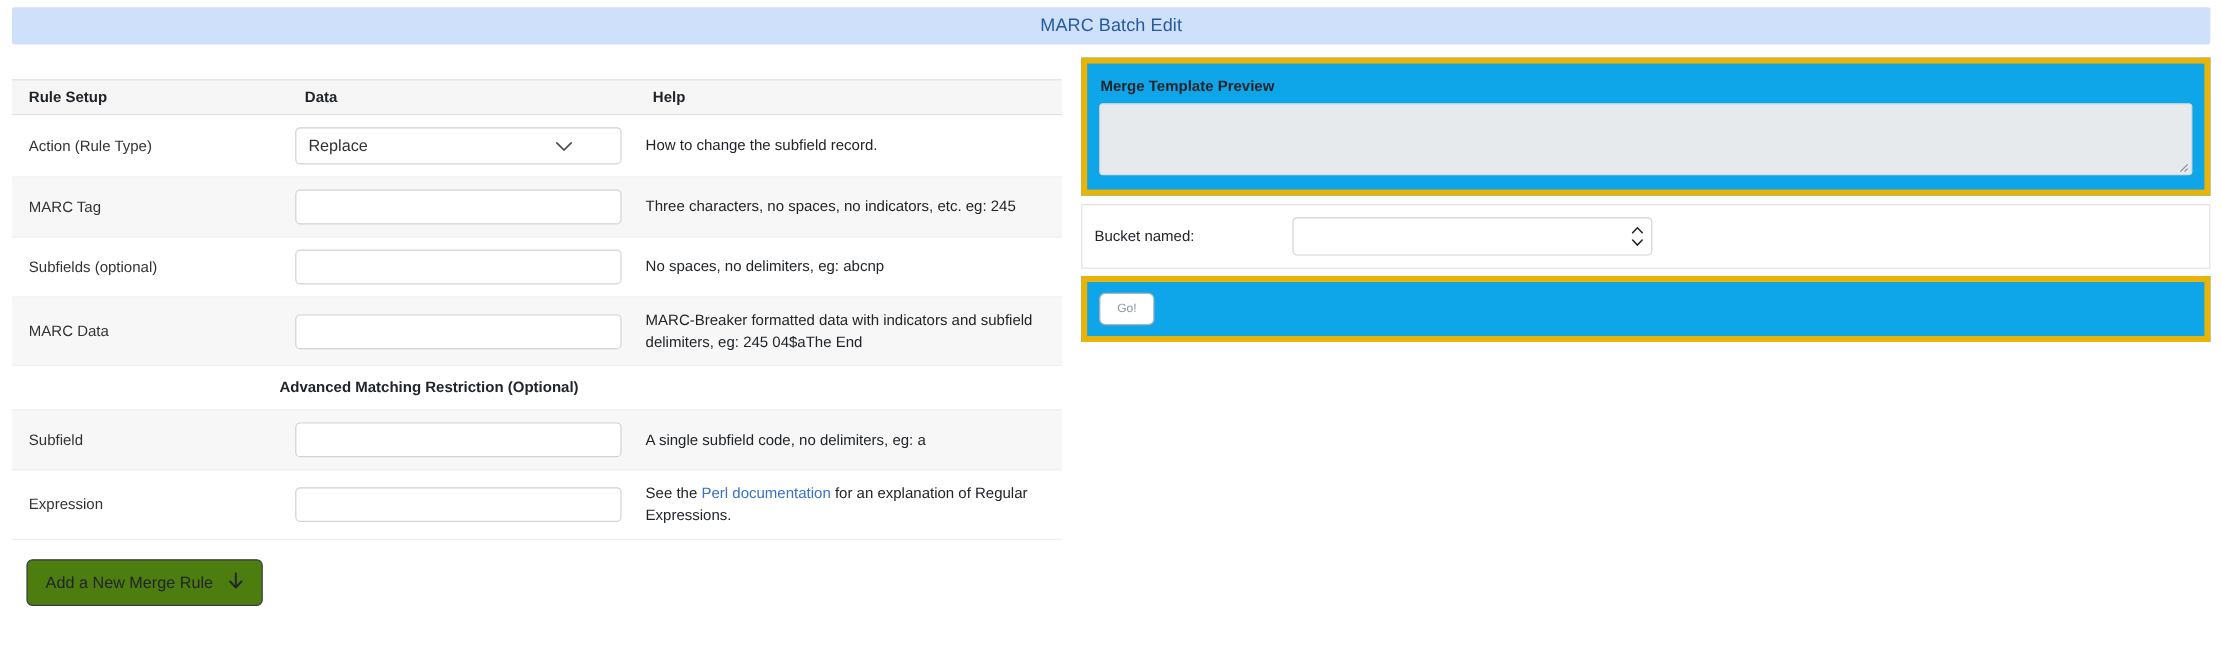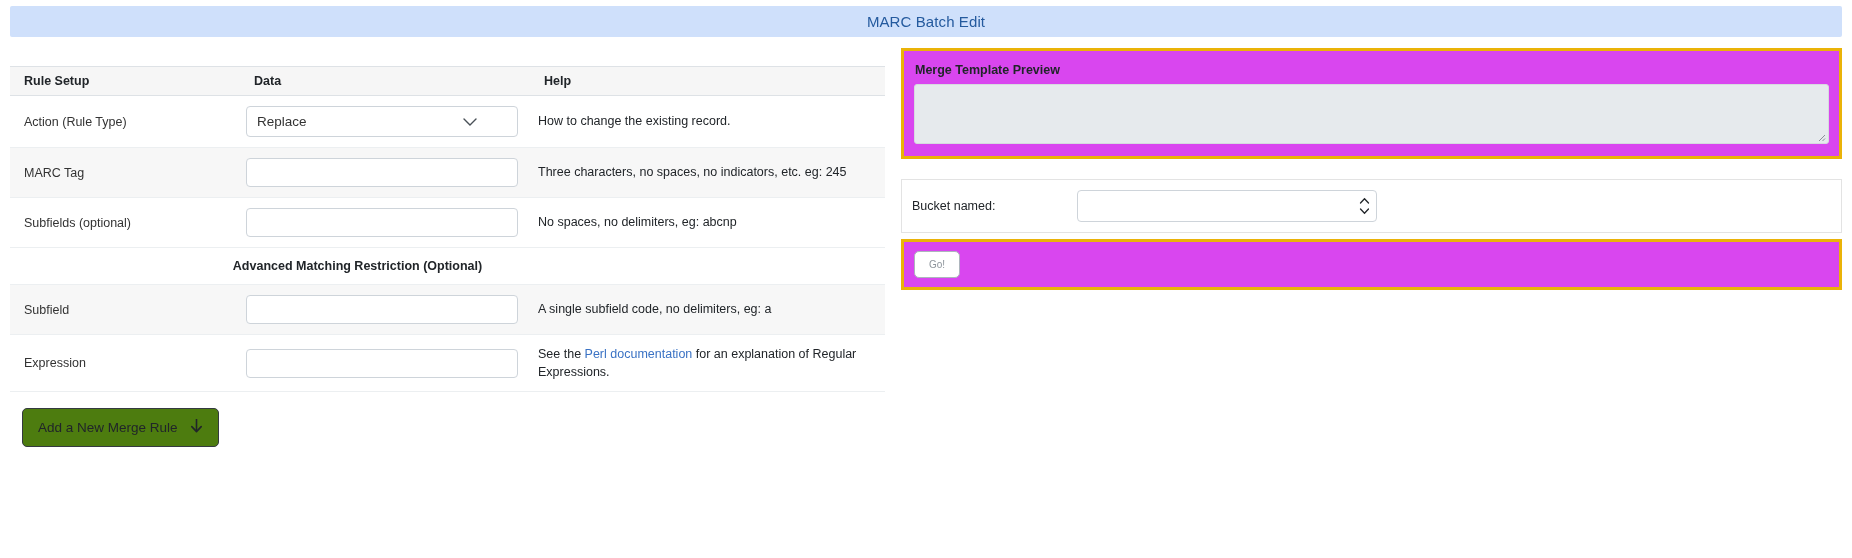"Merge Template Preview" .card { background: #d946ef -> #0ea5e9; border: 3px solid #eab308 -> 5px solid #eab308; margin-bottom: 20px -> 7px }
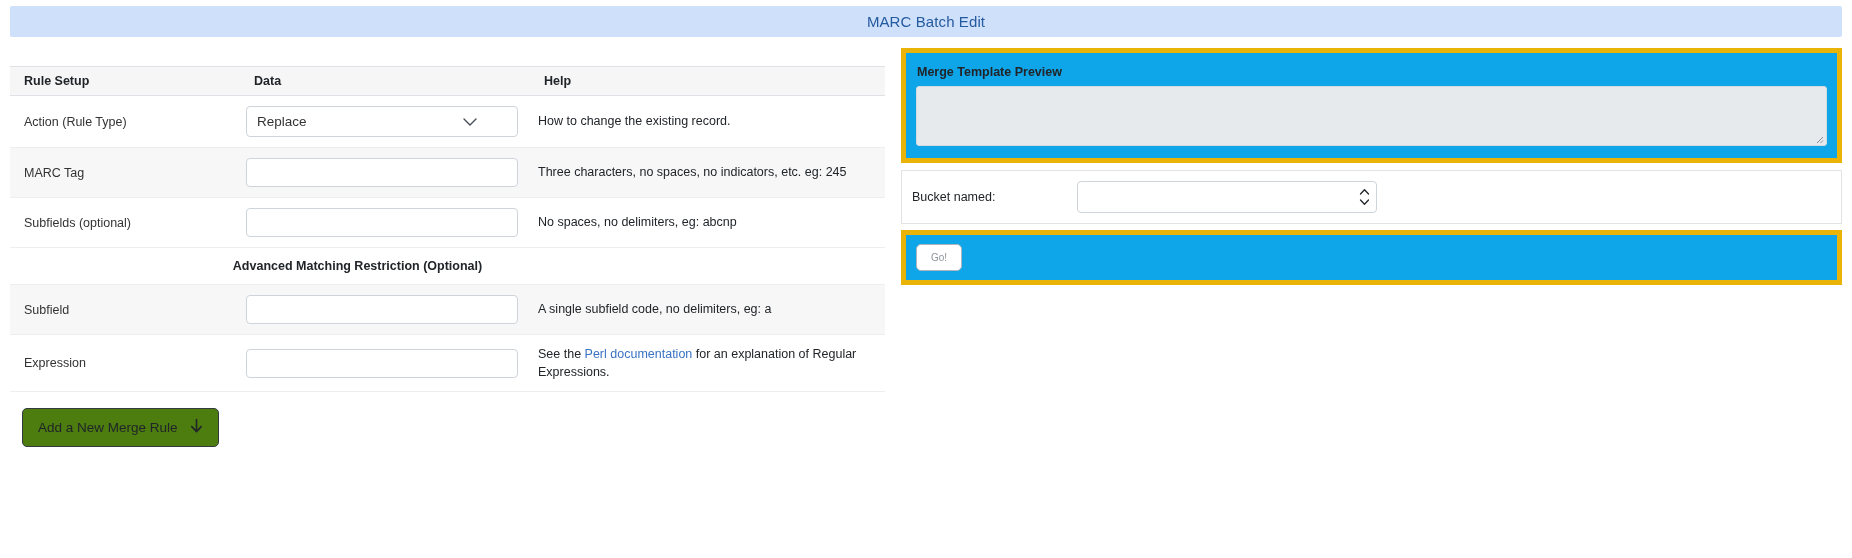"How to change the existing" td.help-cell { text: existing -> subfield }
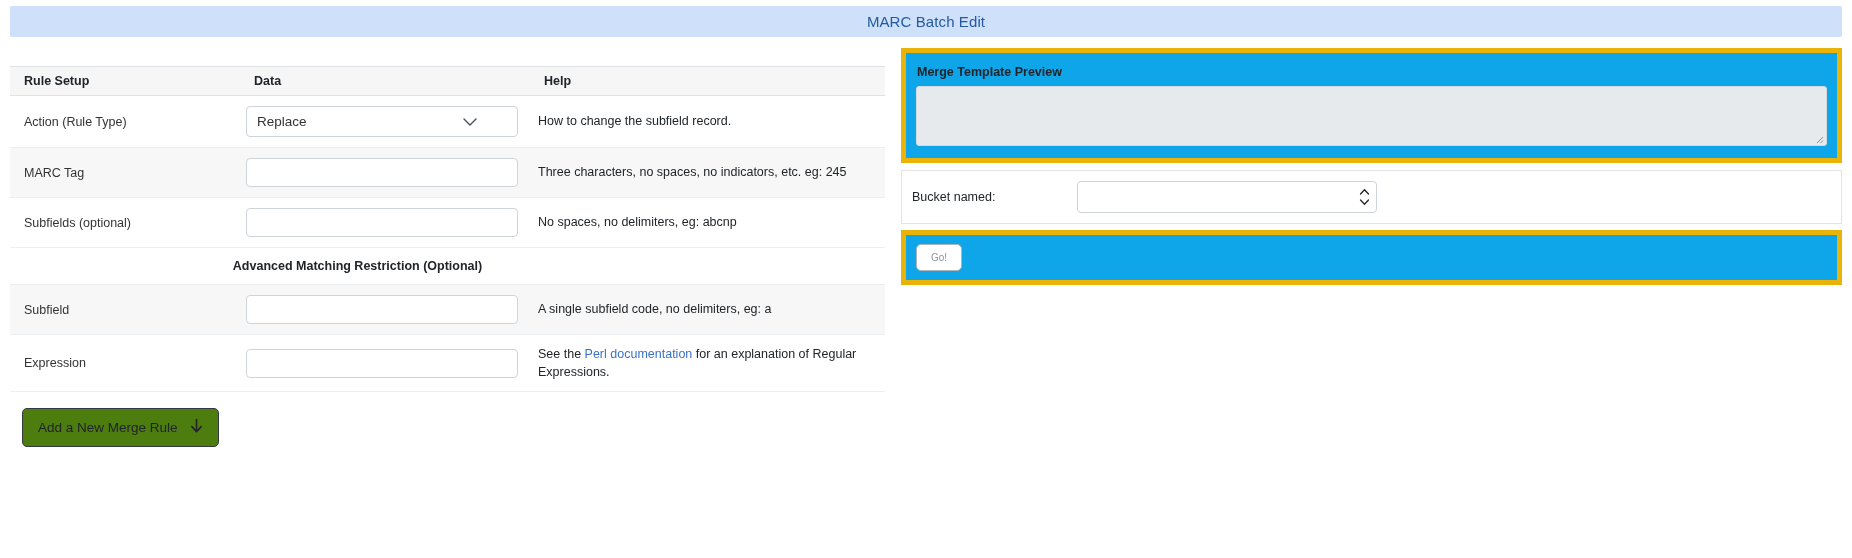"MARC Data" tr.striped { html: none -> <tr> <td>MARC Data</td> <td> <input> </td> <td>MARC-Breaker formatted data with indicators and subfield delimiters, eg: 245 04$aThe End</td> </tr> }
